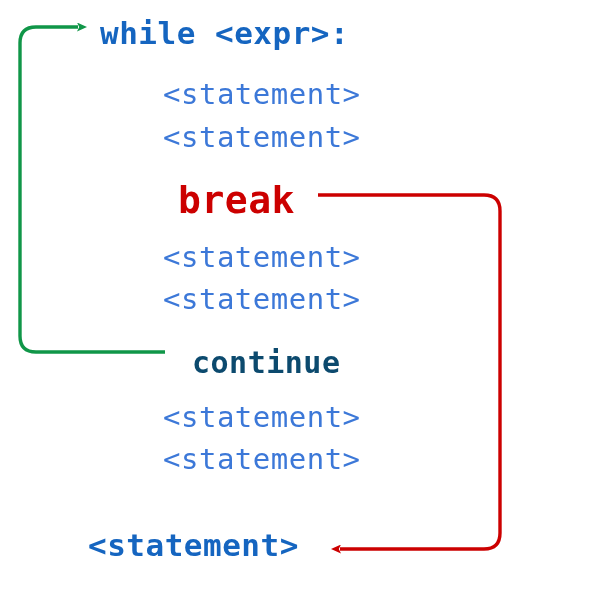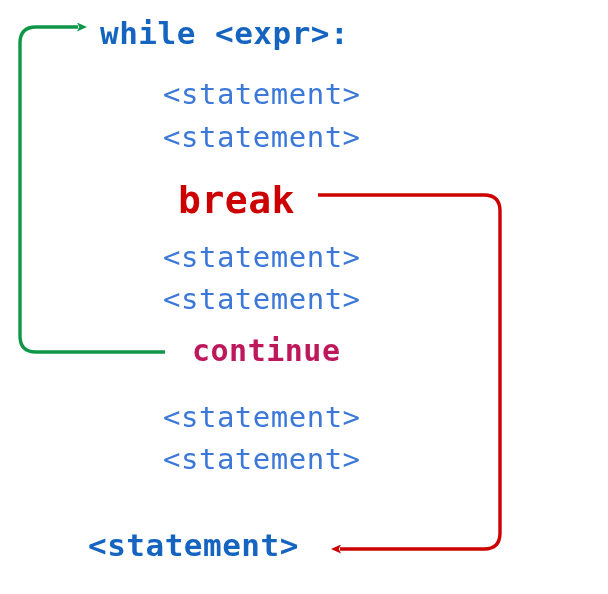"continue" .kw-continue { color: #be185d -> #0c4a6e; margin-top: none -> 12px }
